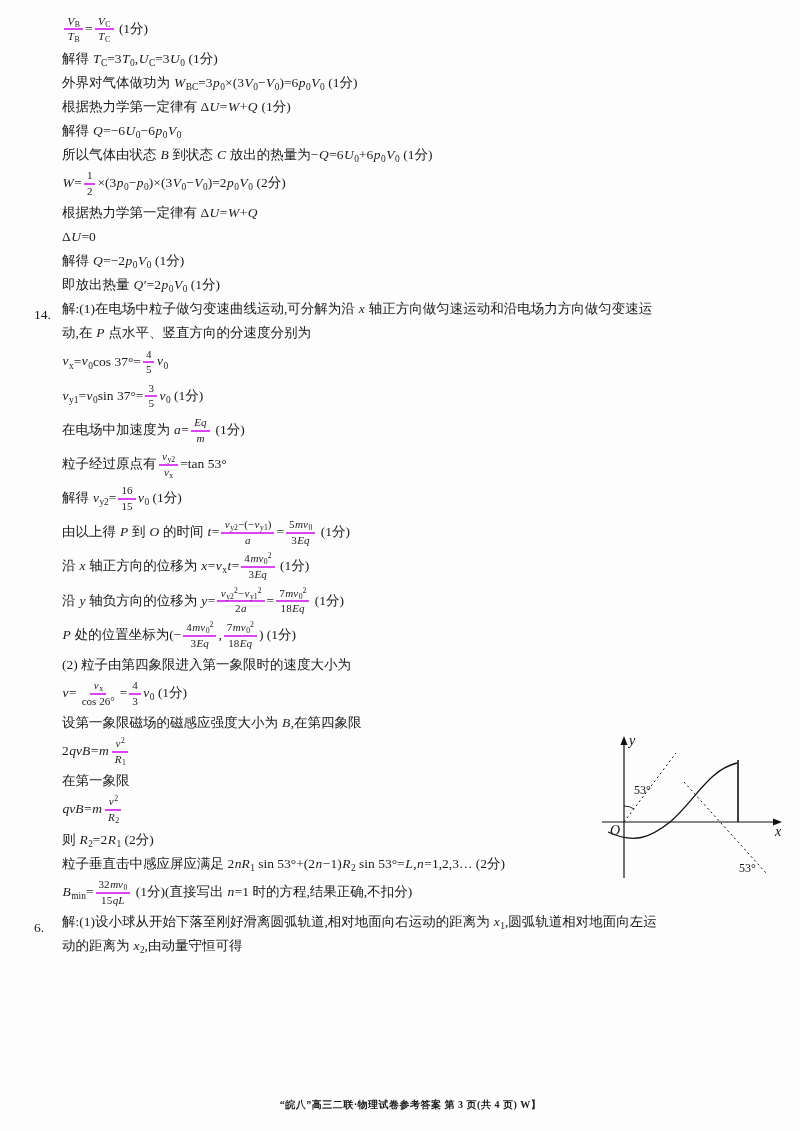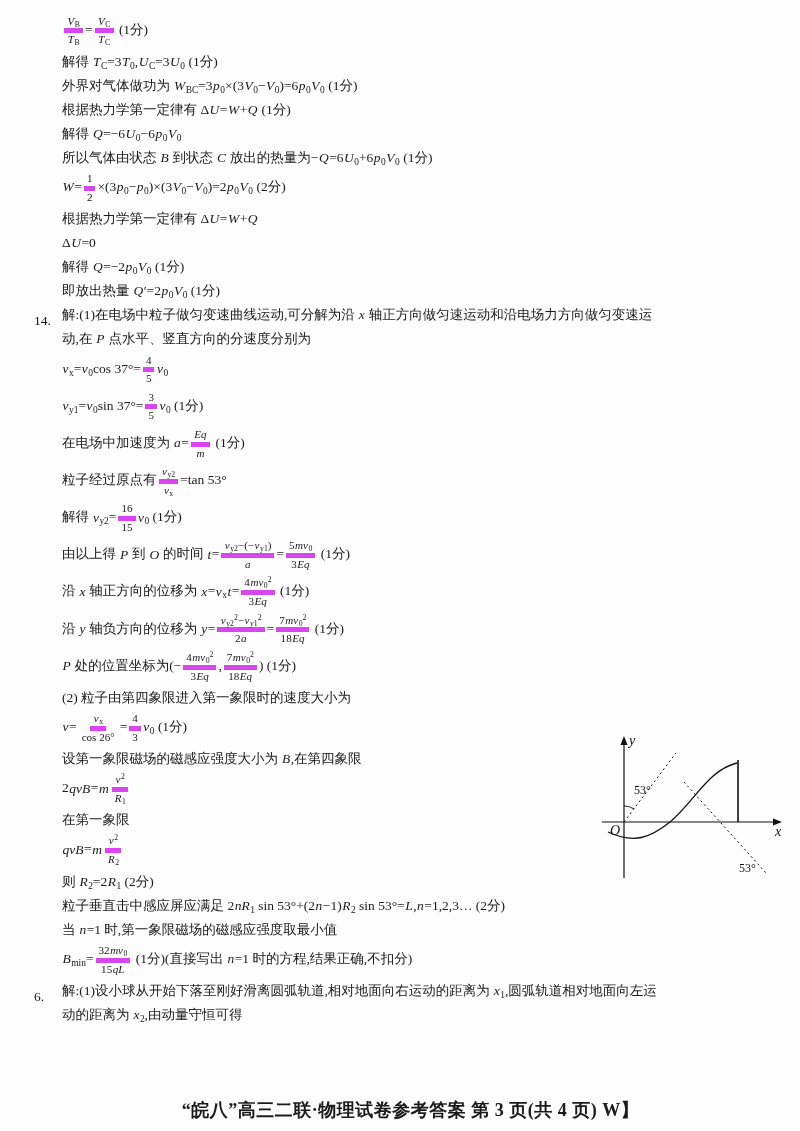"VB" .fnum { border-bottom: 5px solid #d946ef -> 2px solid #d946ef }
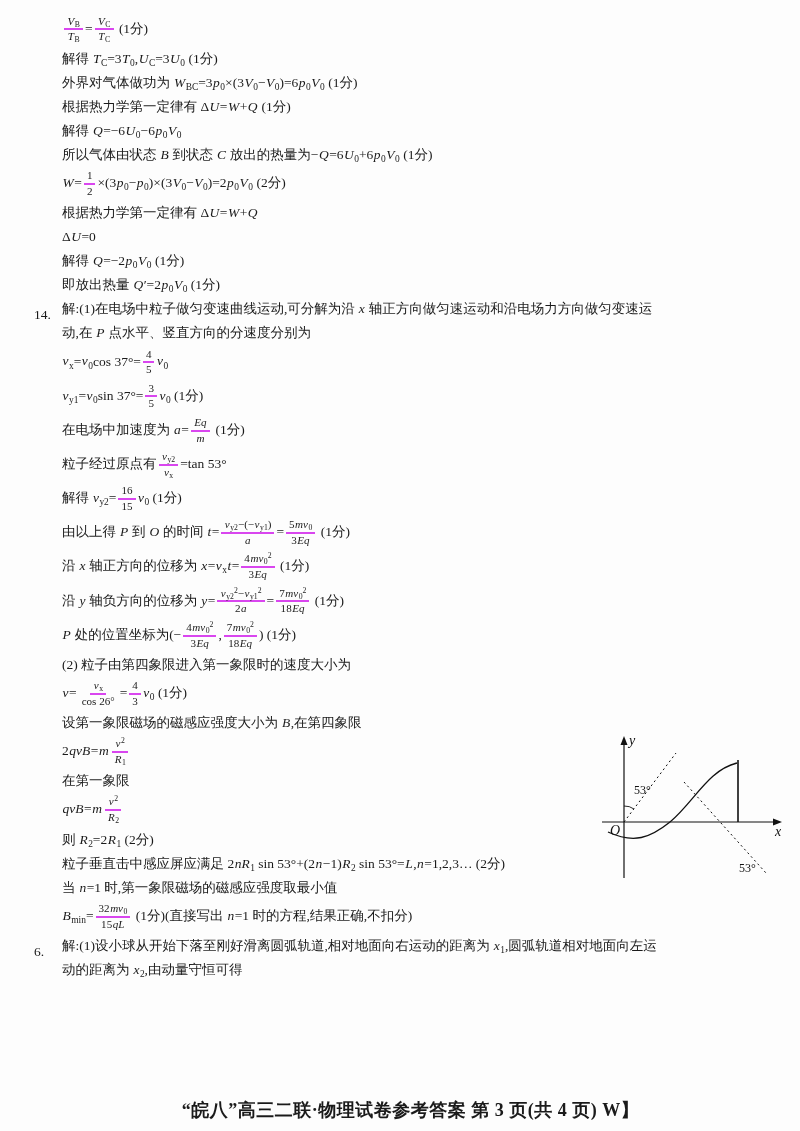"当 n=1 时,第一象限磁场的磁感应强度取最小值" div.line { html: <div>当 <i>n</i>=1 时,第一象限磁场的磁感应强度取最小值</div> -> none }
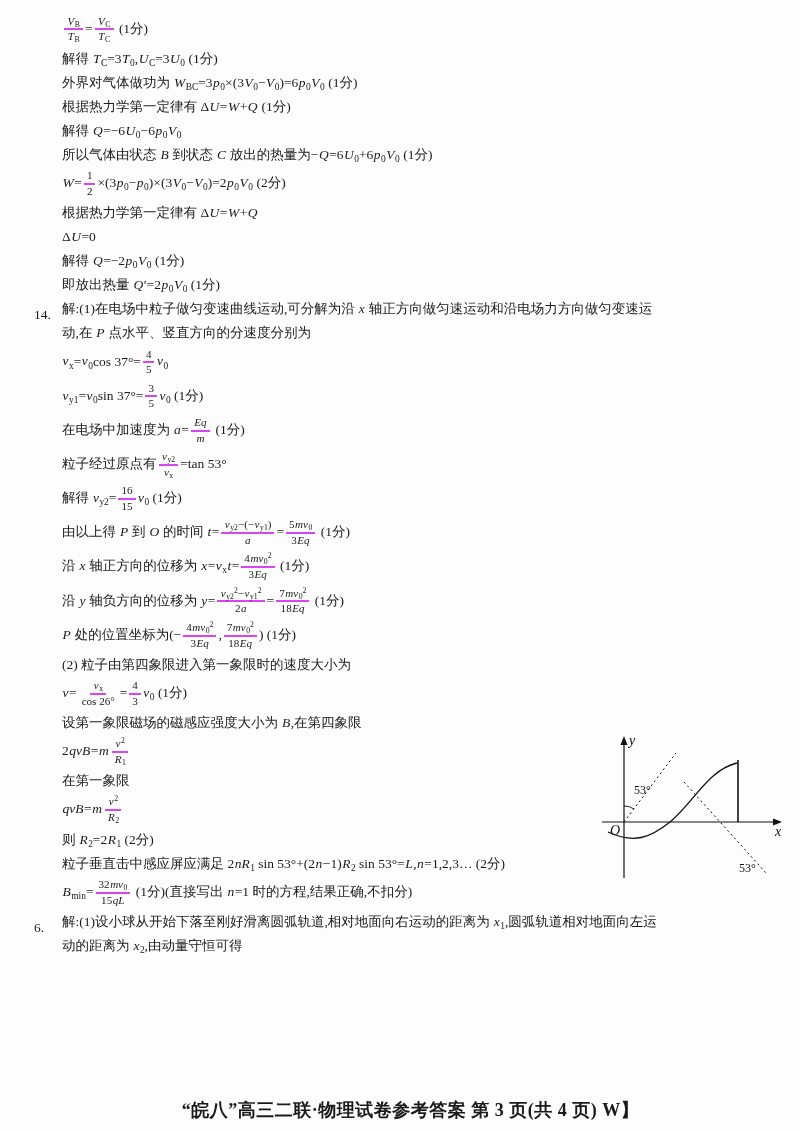"“皖八”高三二联·物理试卷参考答案 第 3 页(共 4" .footer { font-size: 18px -> 10px }
